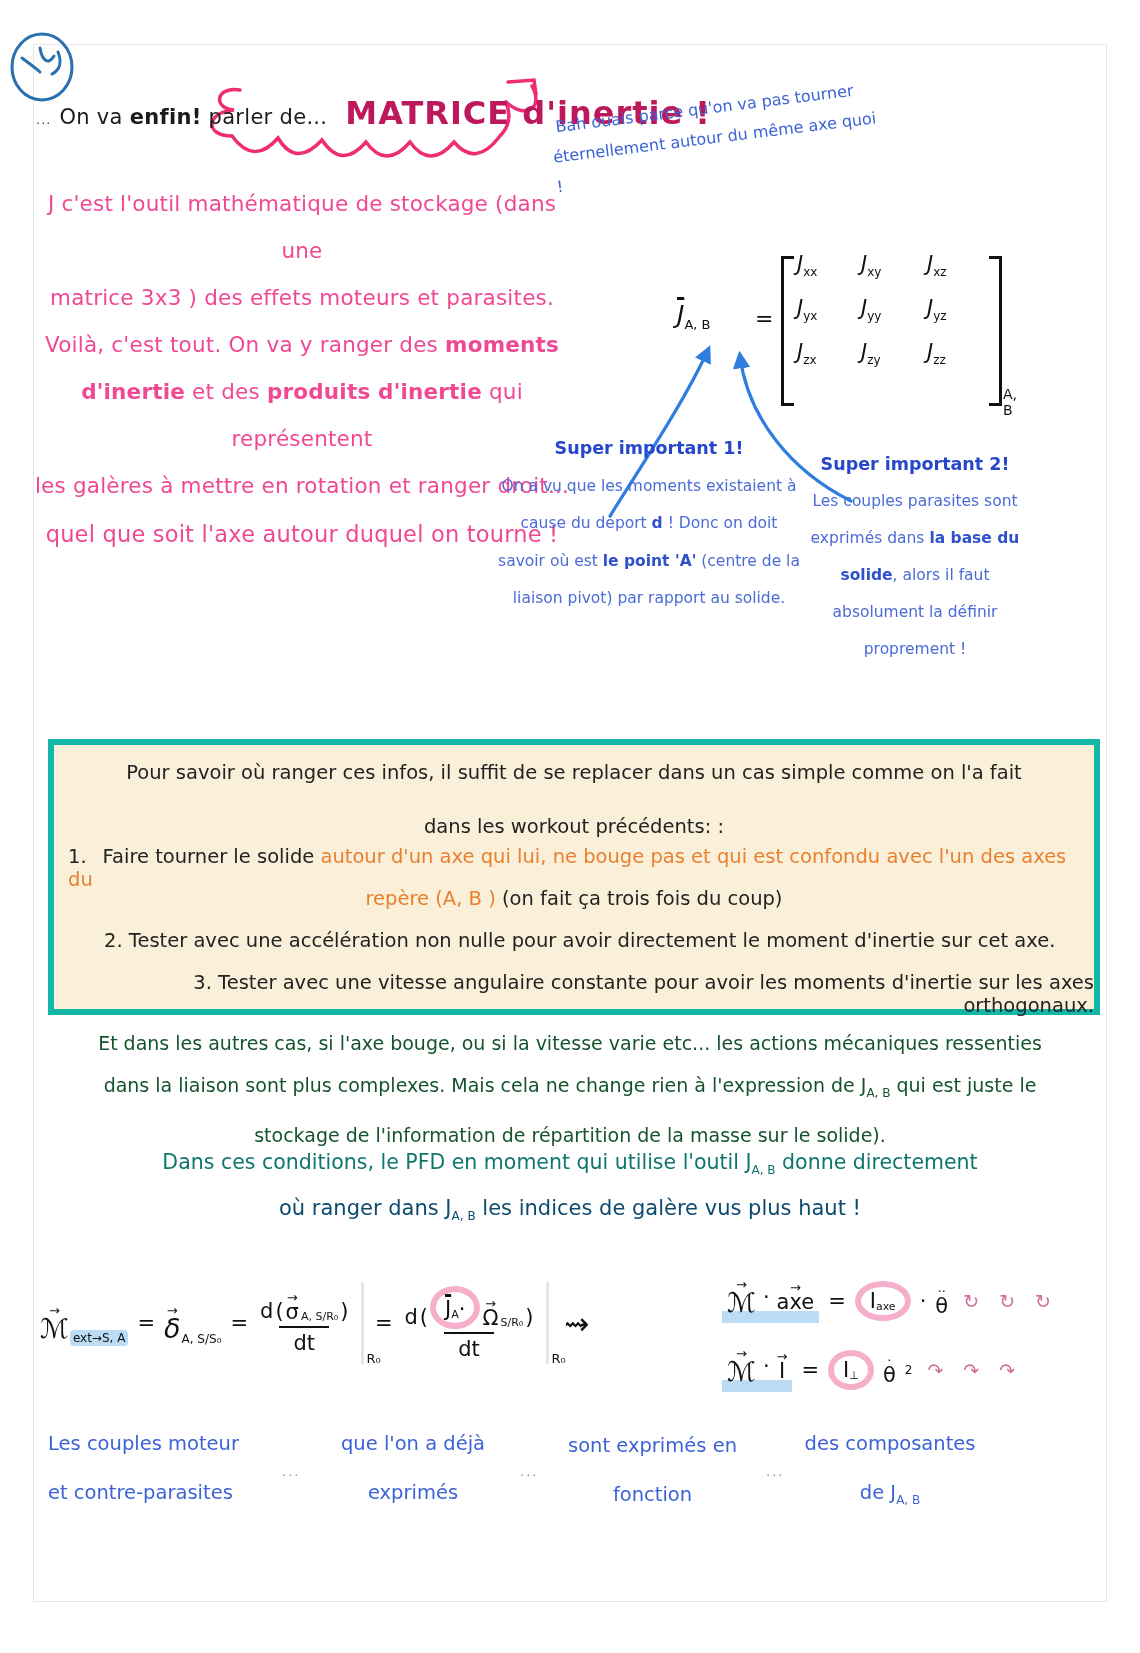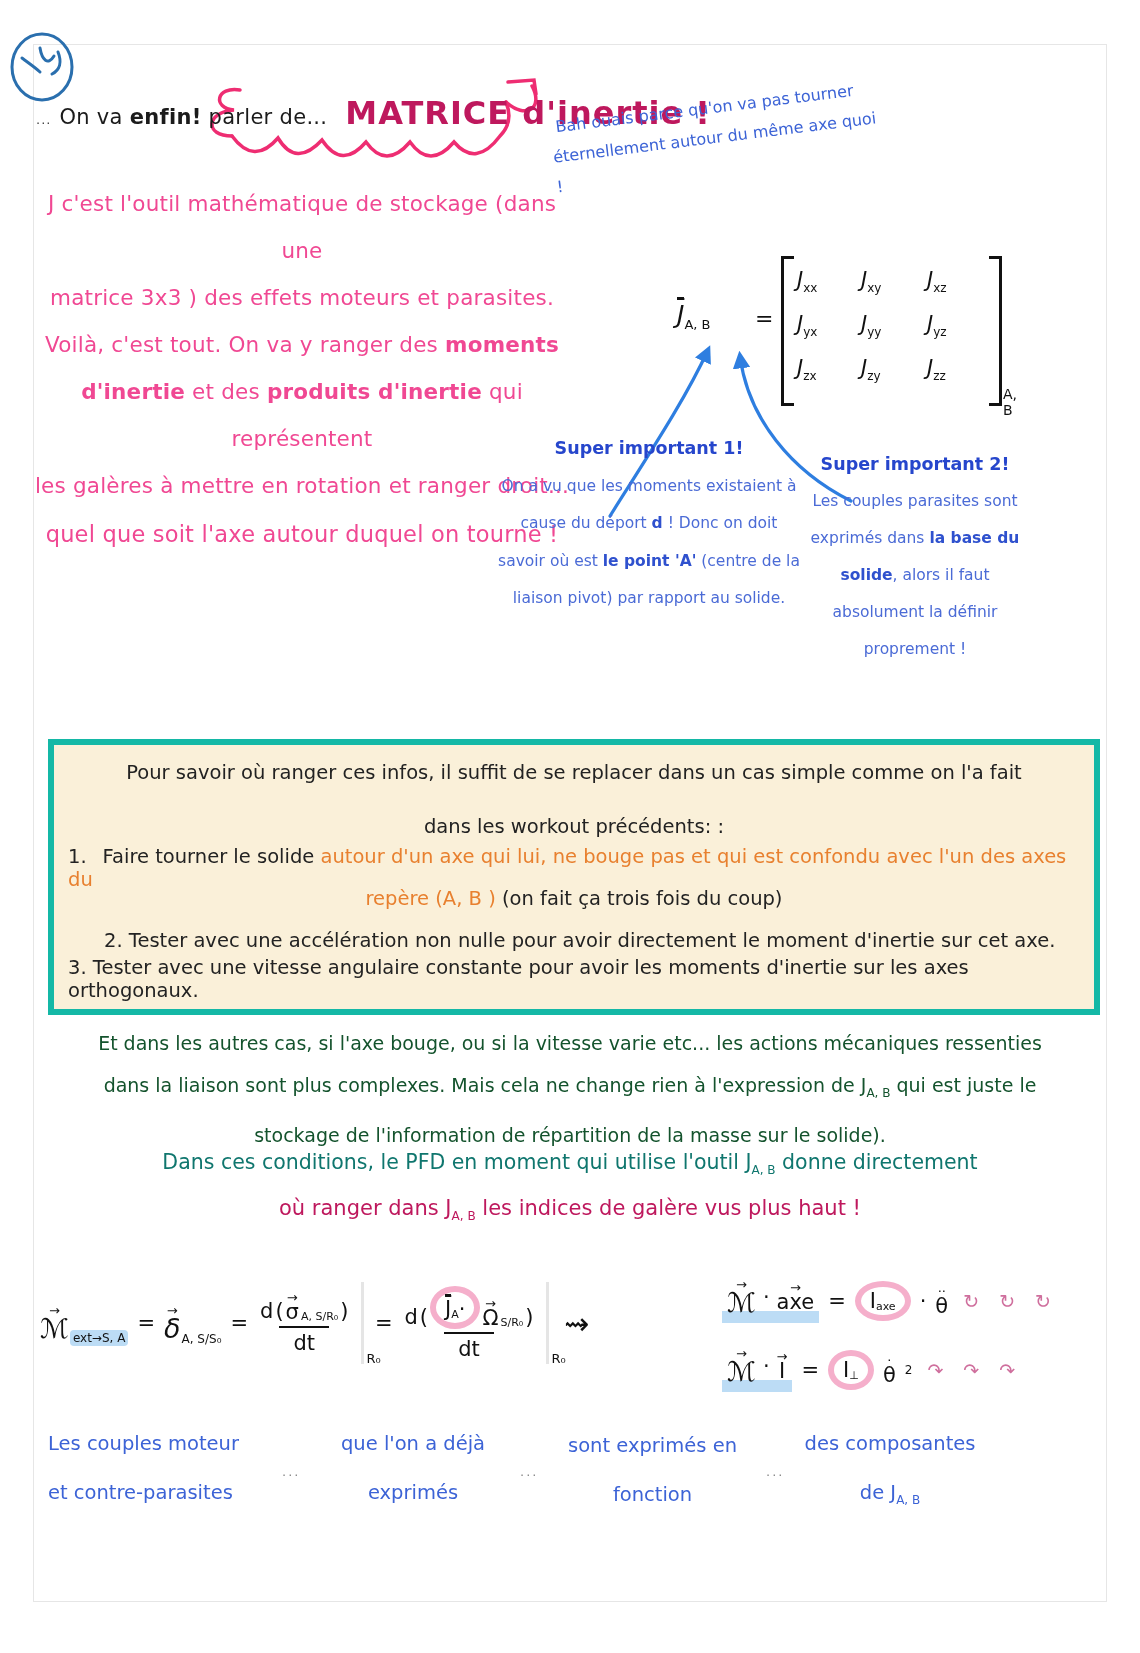"Jxx" .mx-grid { top: 20px -> 4px }
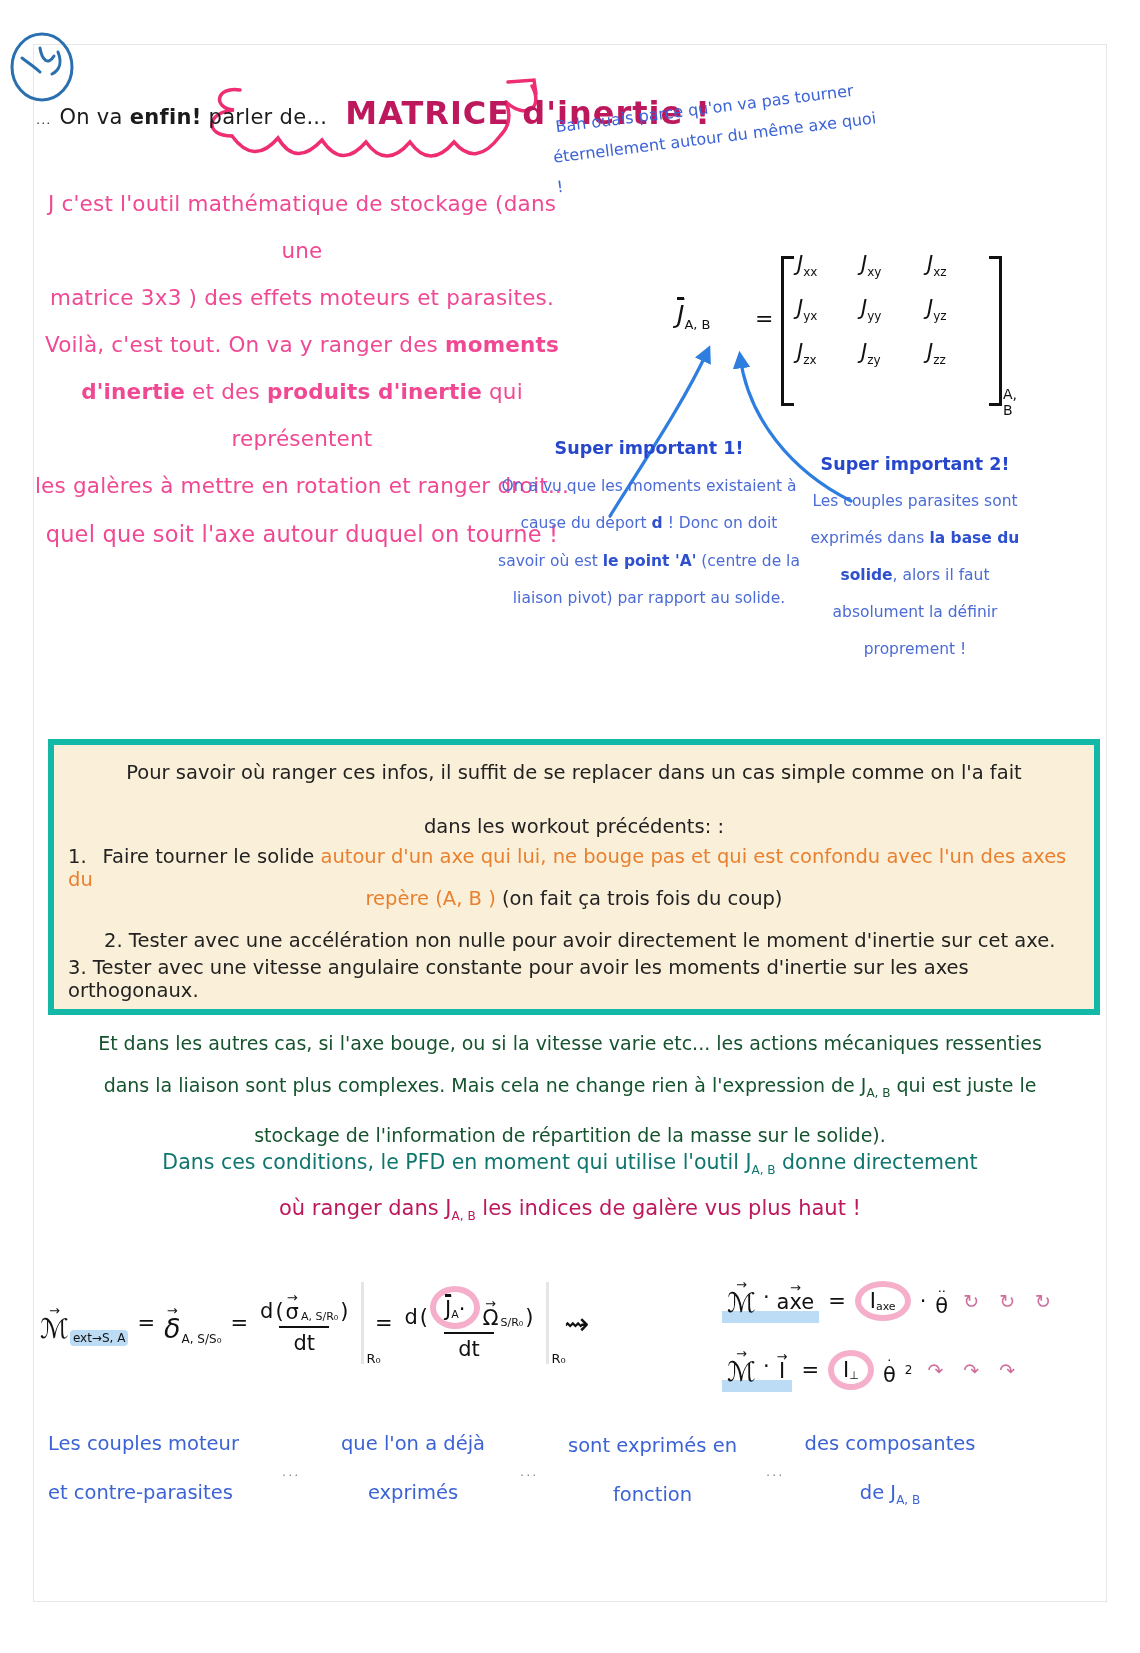"3. Tester avec une vitesse" div.l { text-align: none -> right; top: 211px -> 226px }
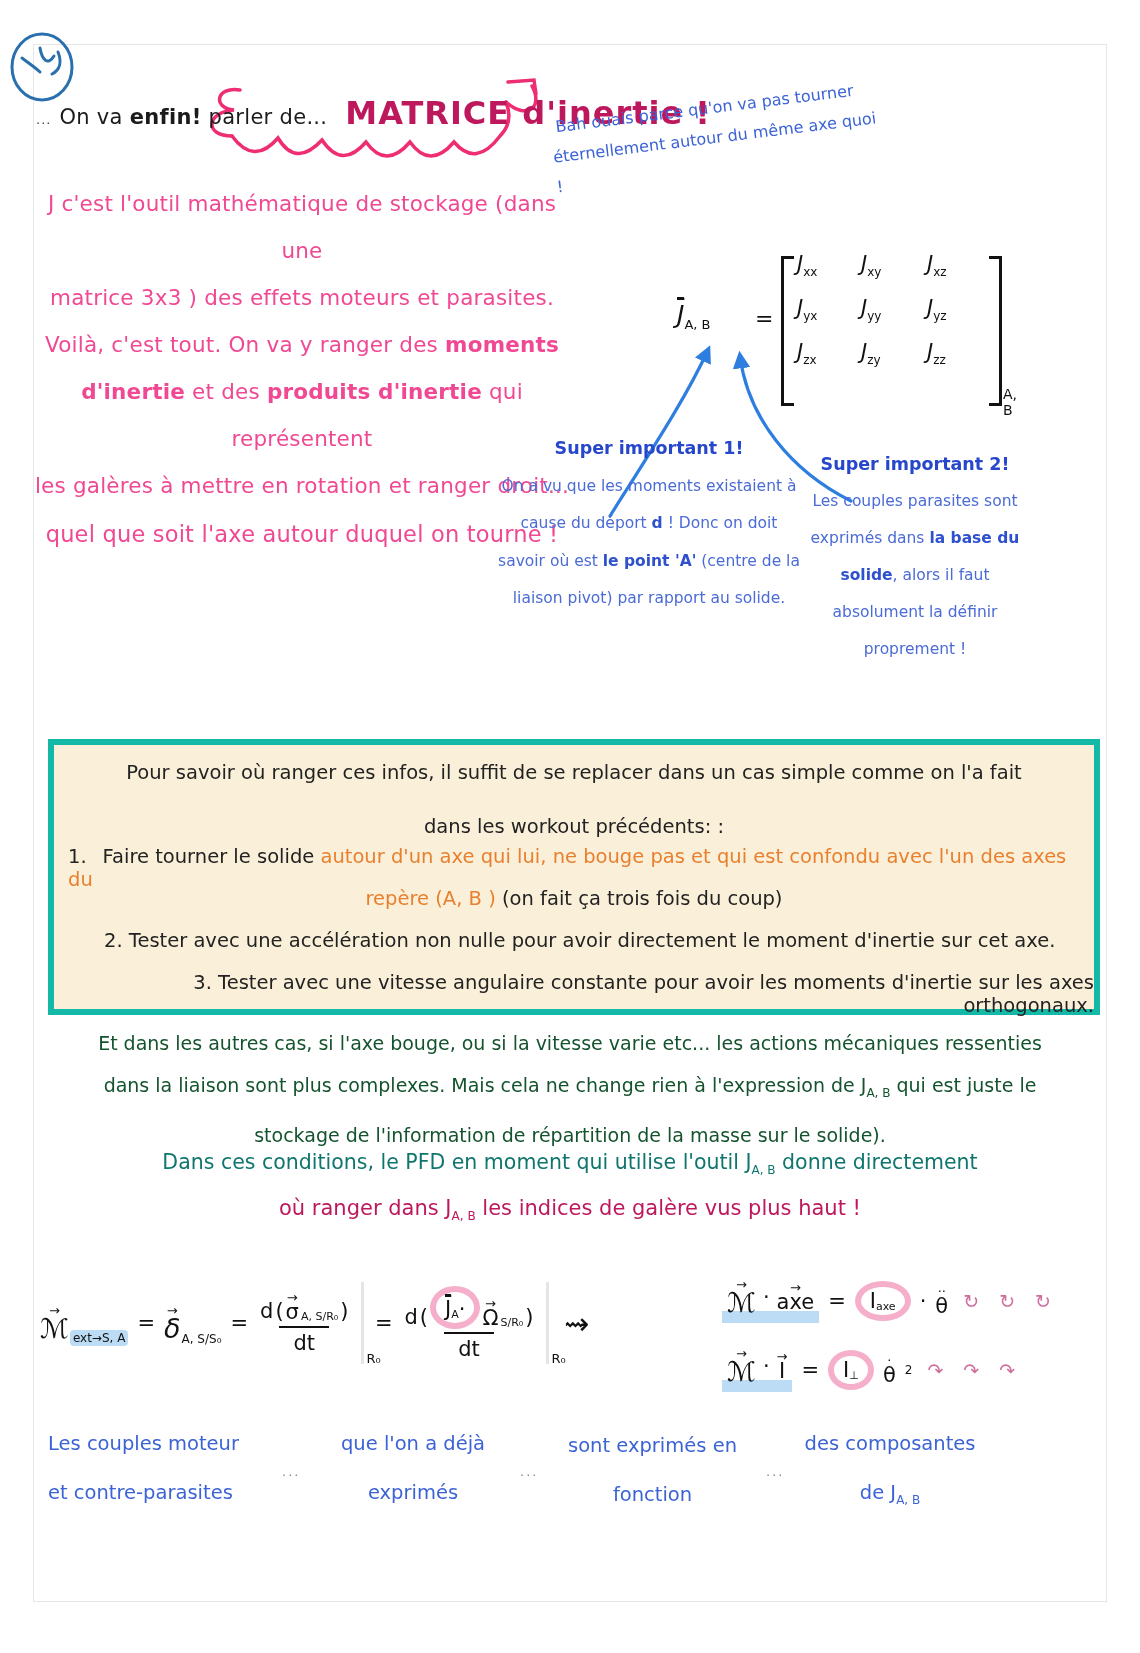"où ranger dans JA, B" .pinkline { color: #be185d -> #0c4a6e }
